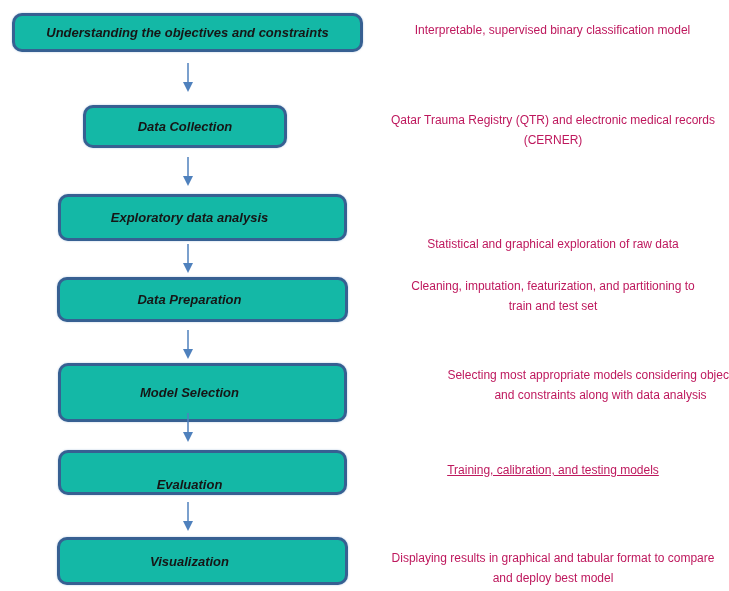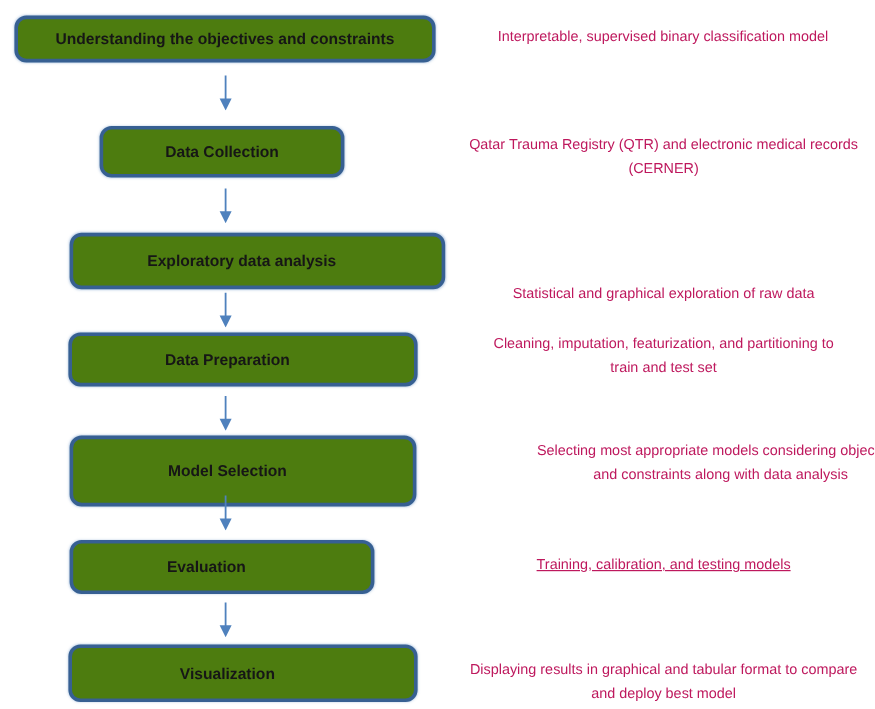"Understanding the objectives and" .box { background: #4d7c0f -> #14b8a6; font-style: none -> italic }
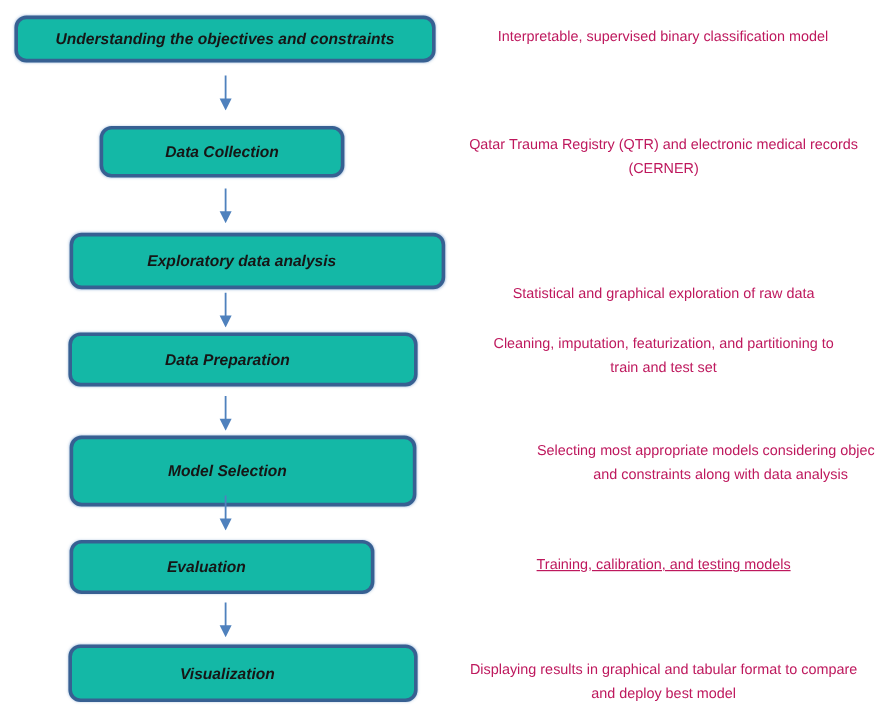"Exploratory data analysis" .b3 { width: 313px -> 289px }
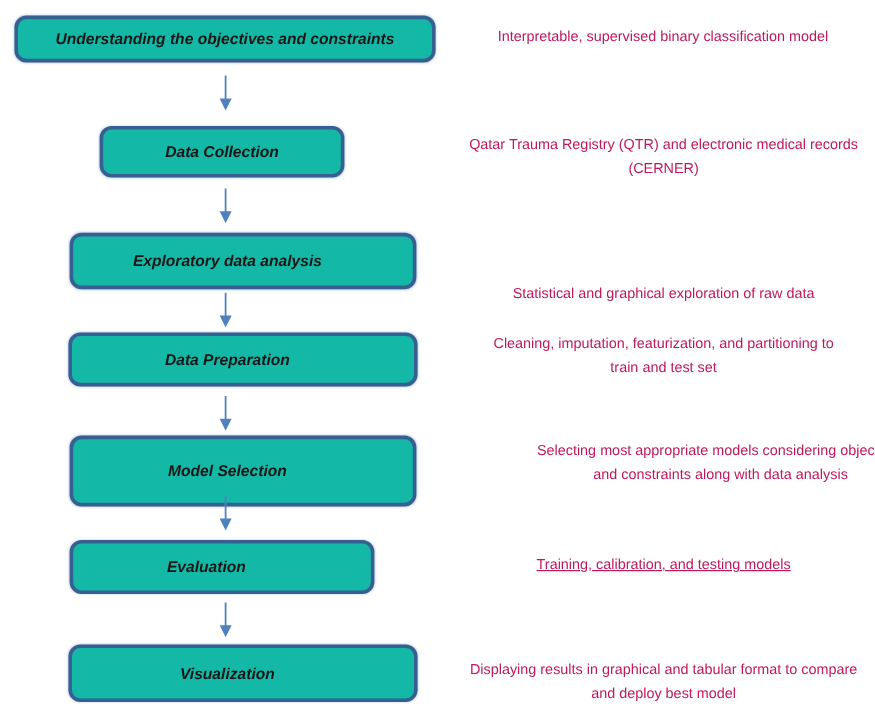"Evaluation" .b6 { align-items: none -> flex-end; width: 254px -> 289px }
